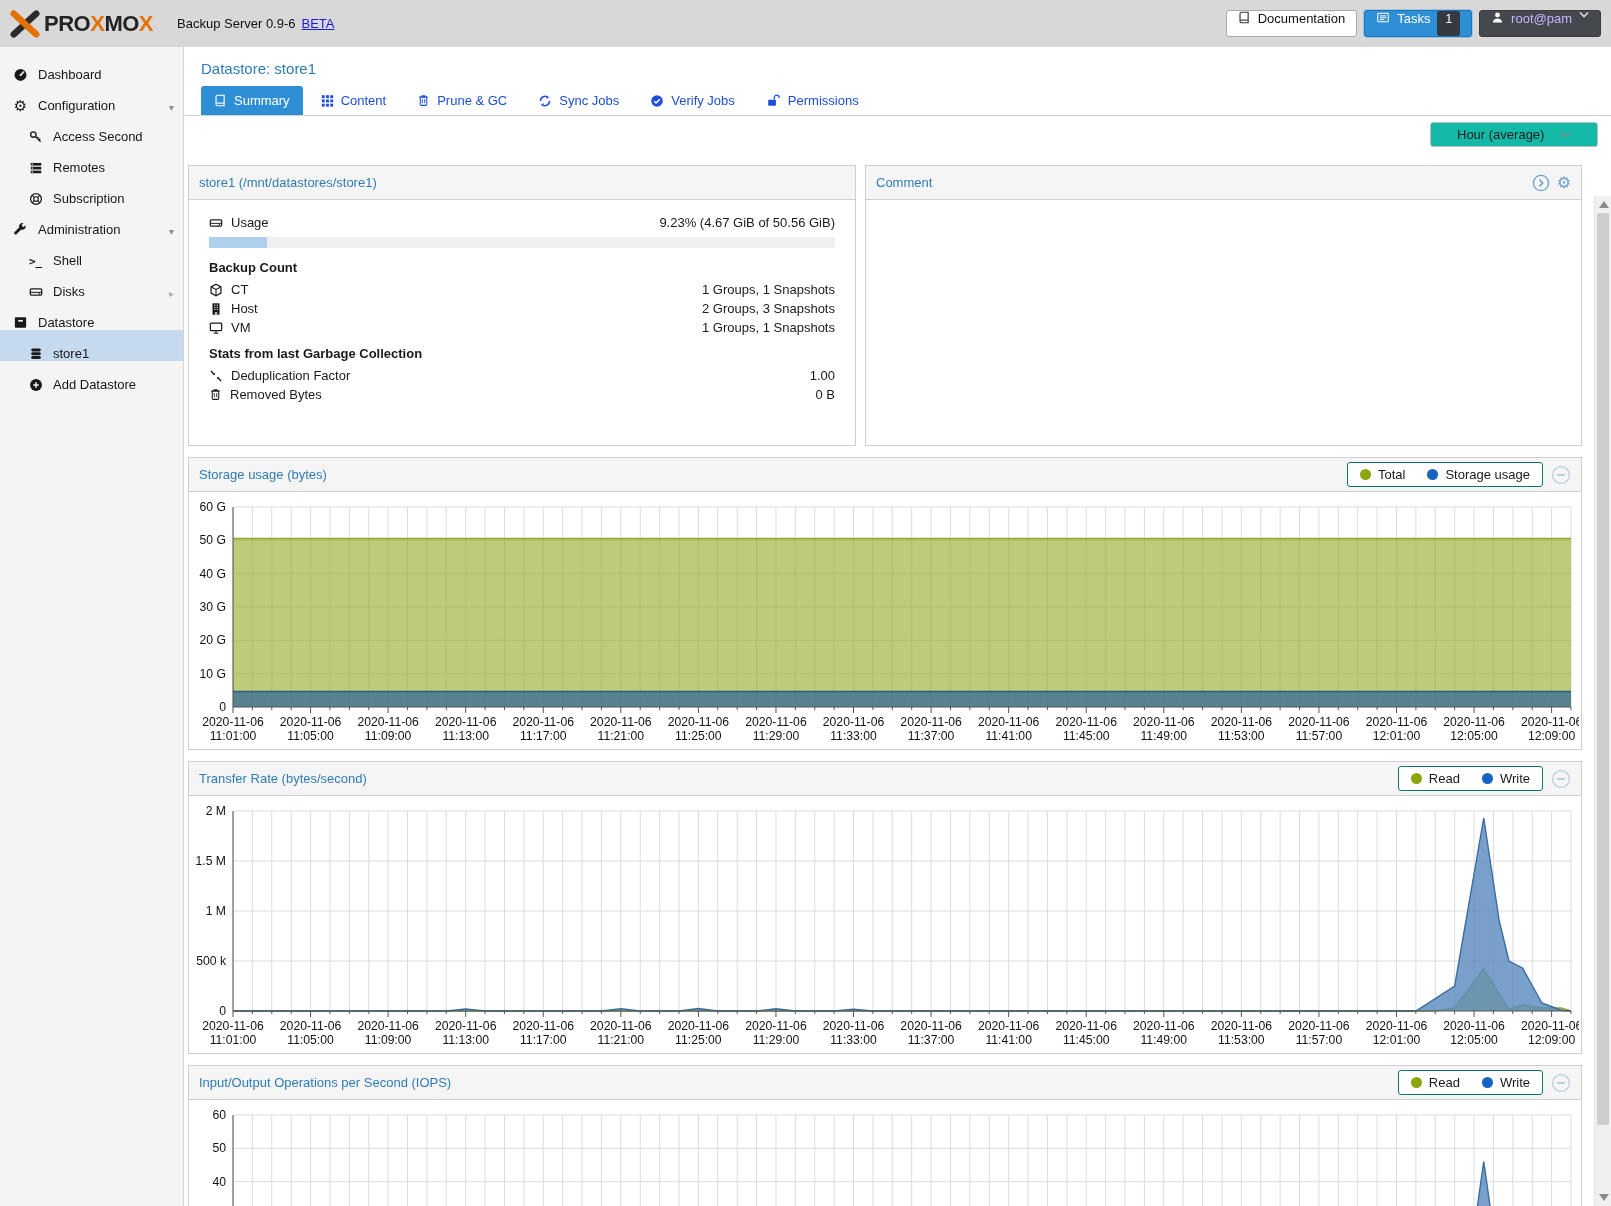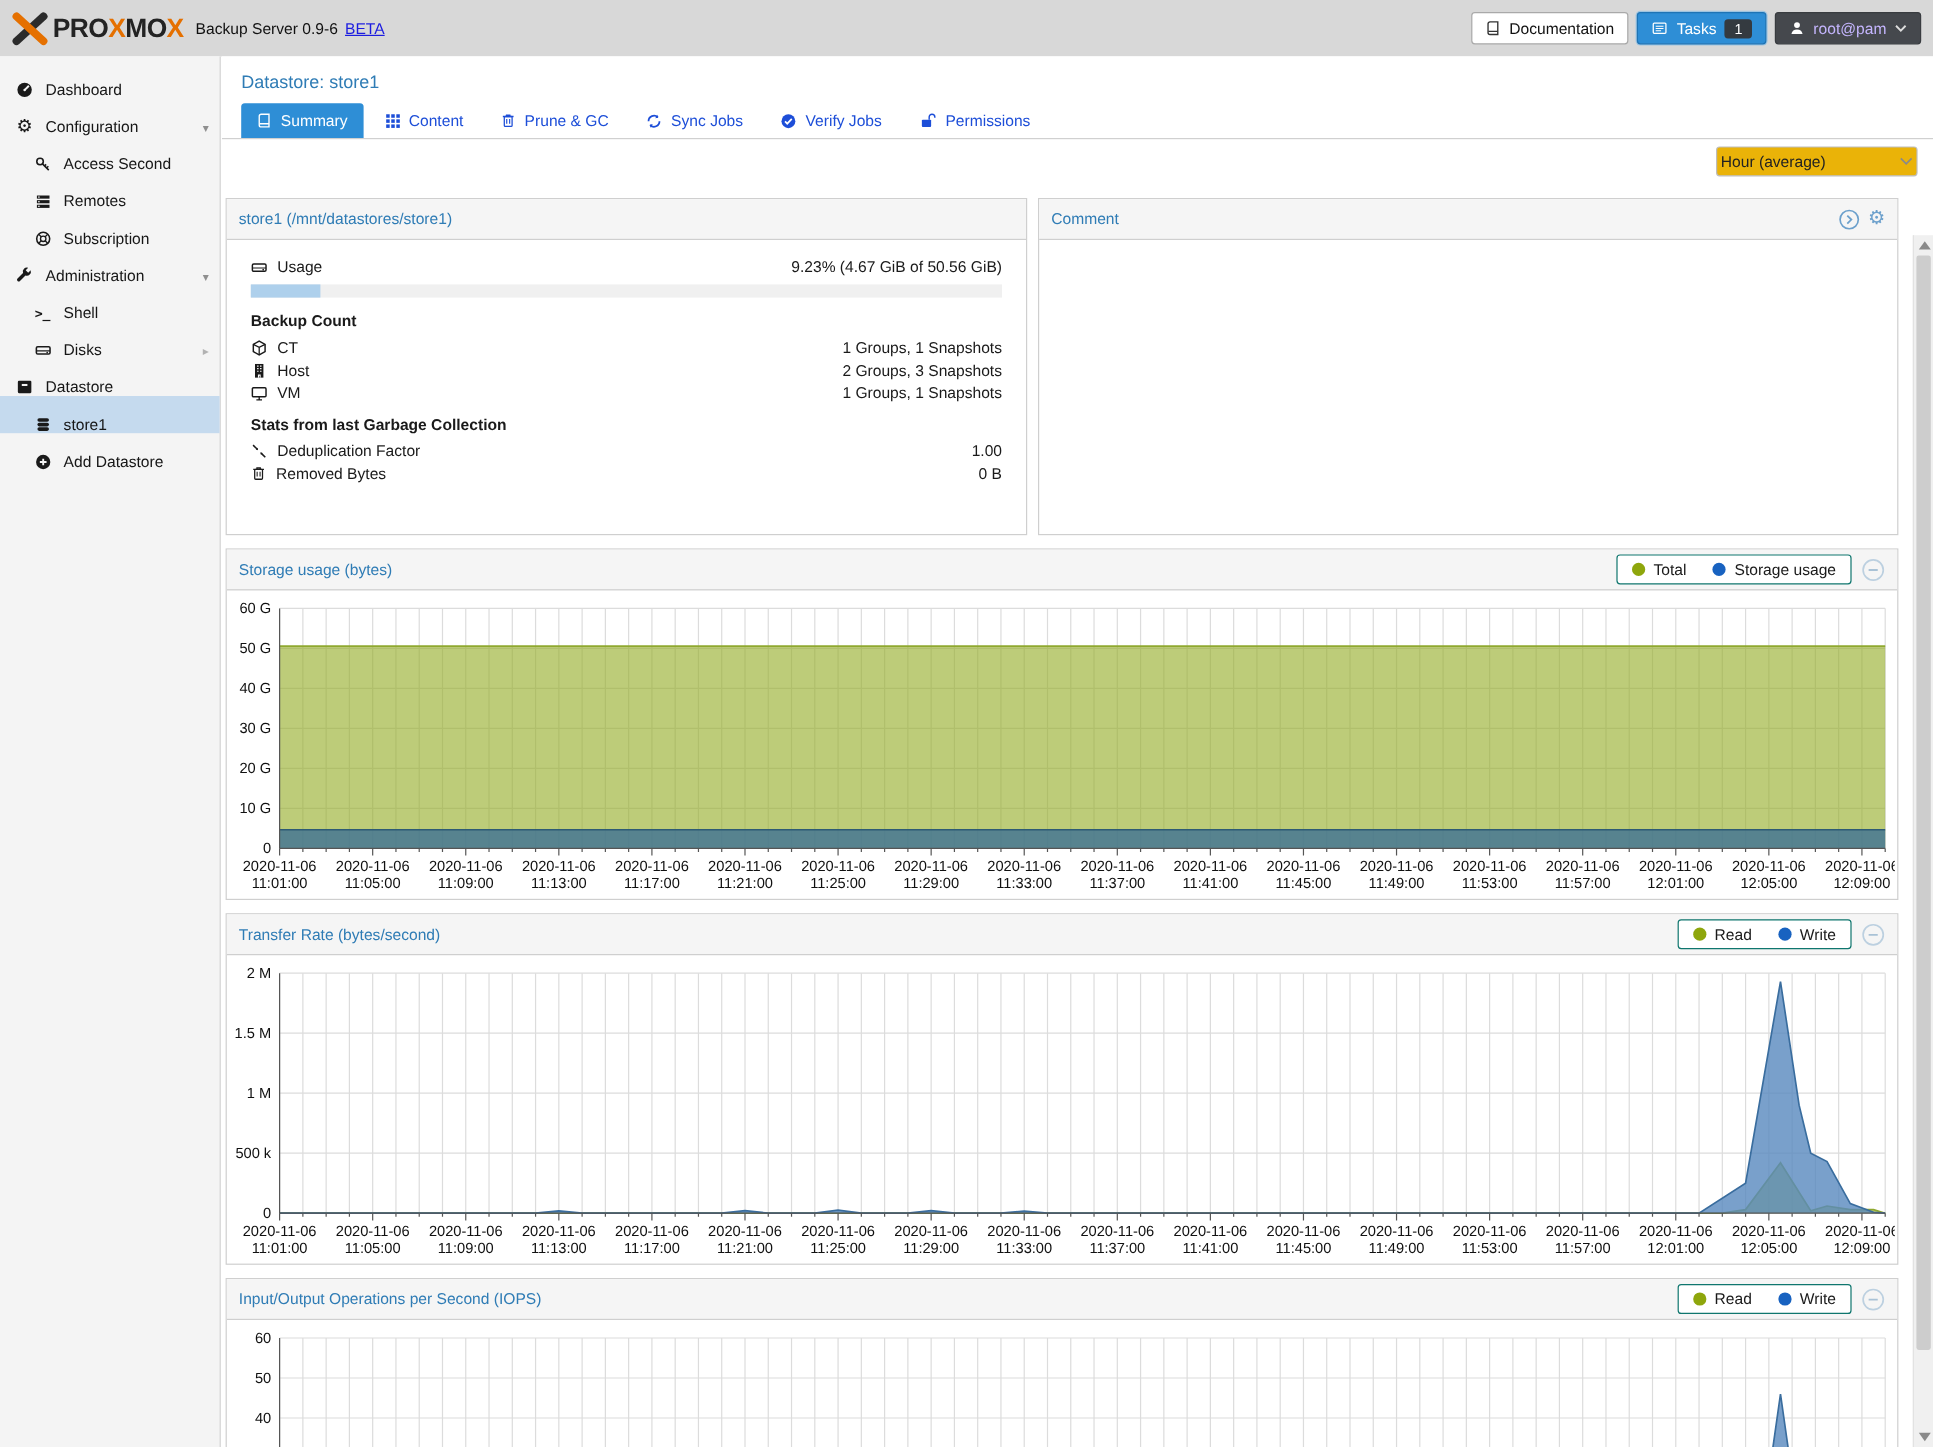"Backup Server 0.9-6" .product { margin-left: 10px -> 24px }
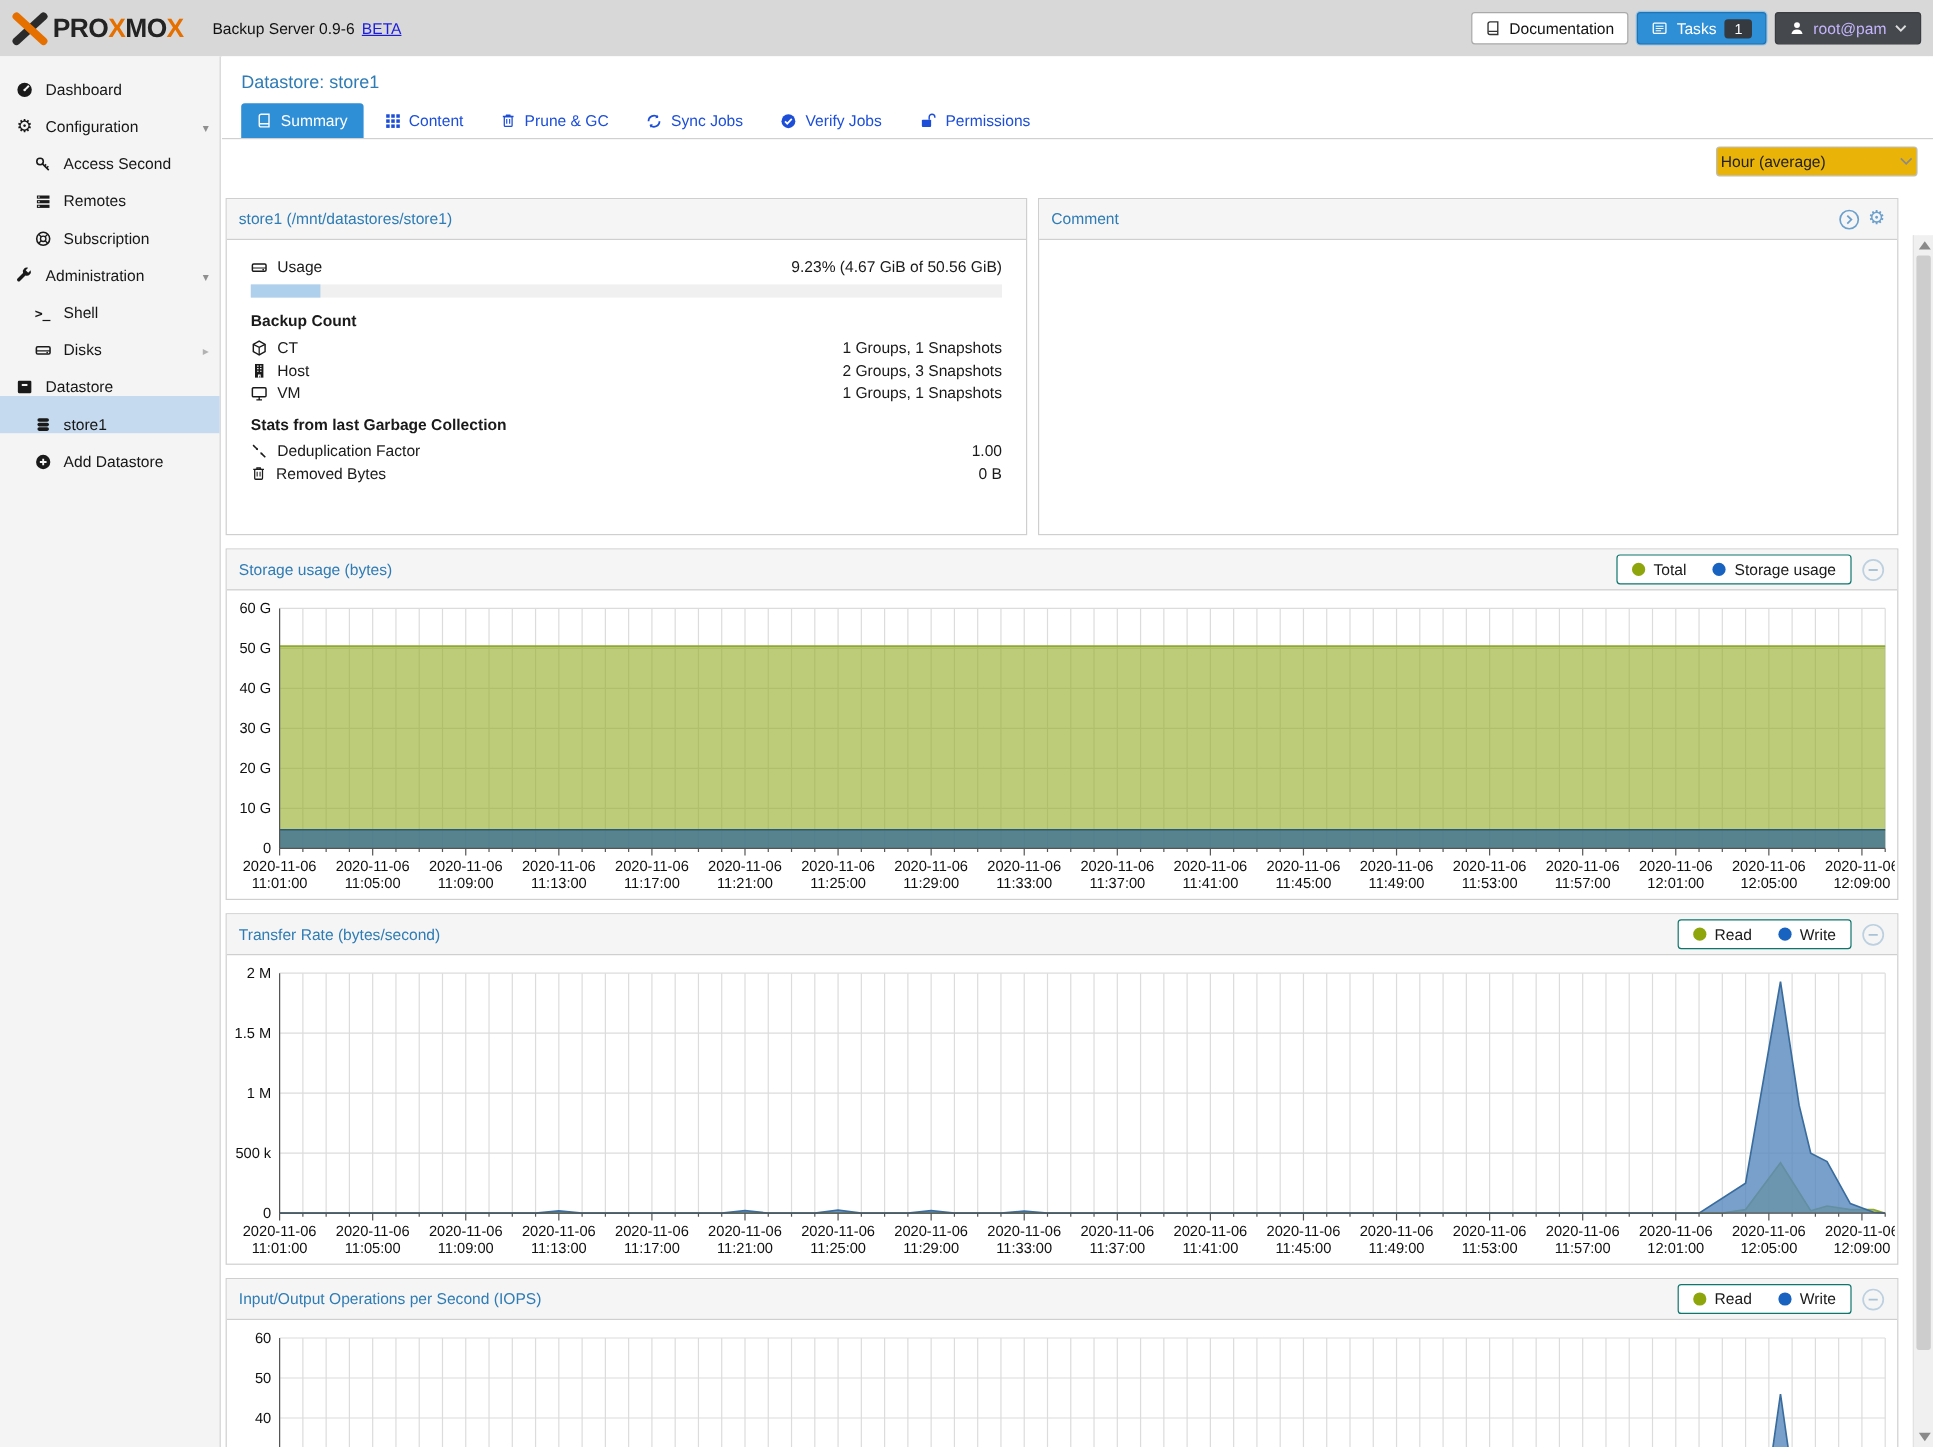"Documentation" .tb-btn { align-items: center -> none }
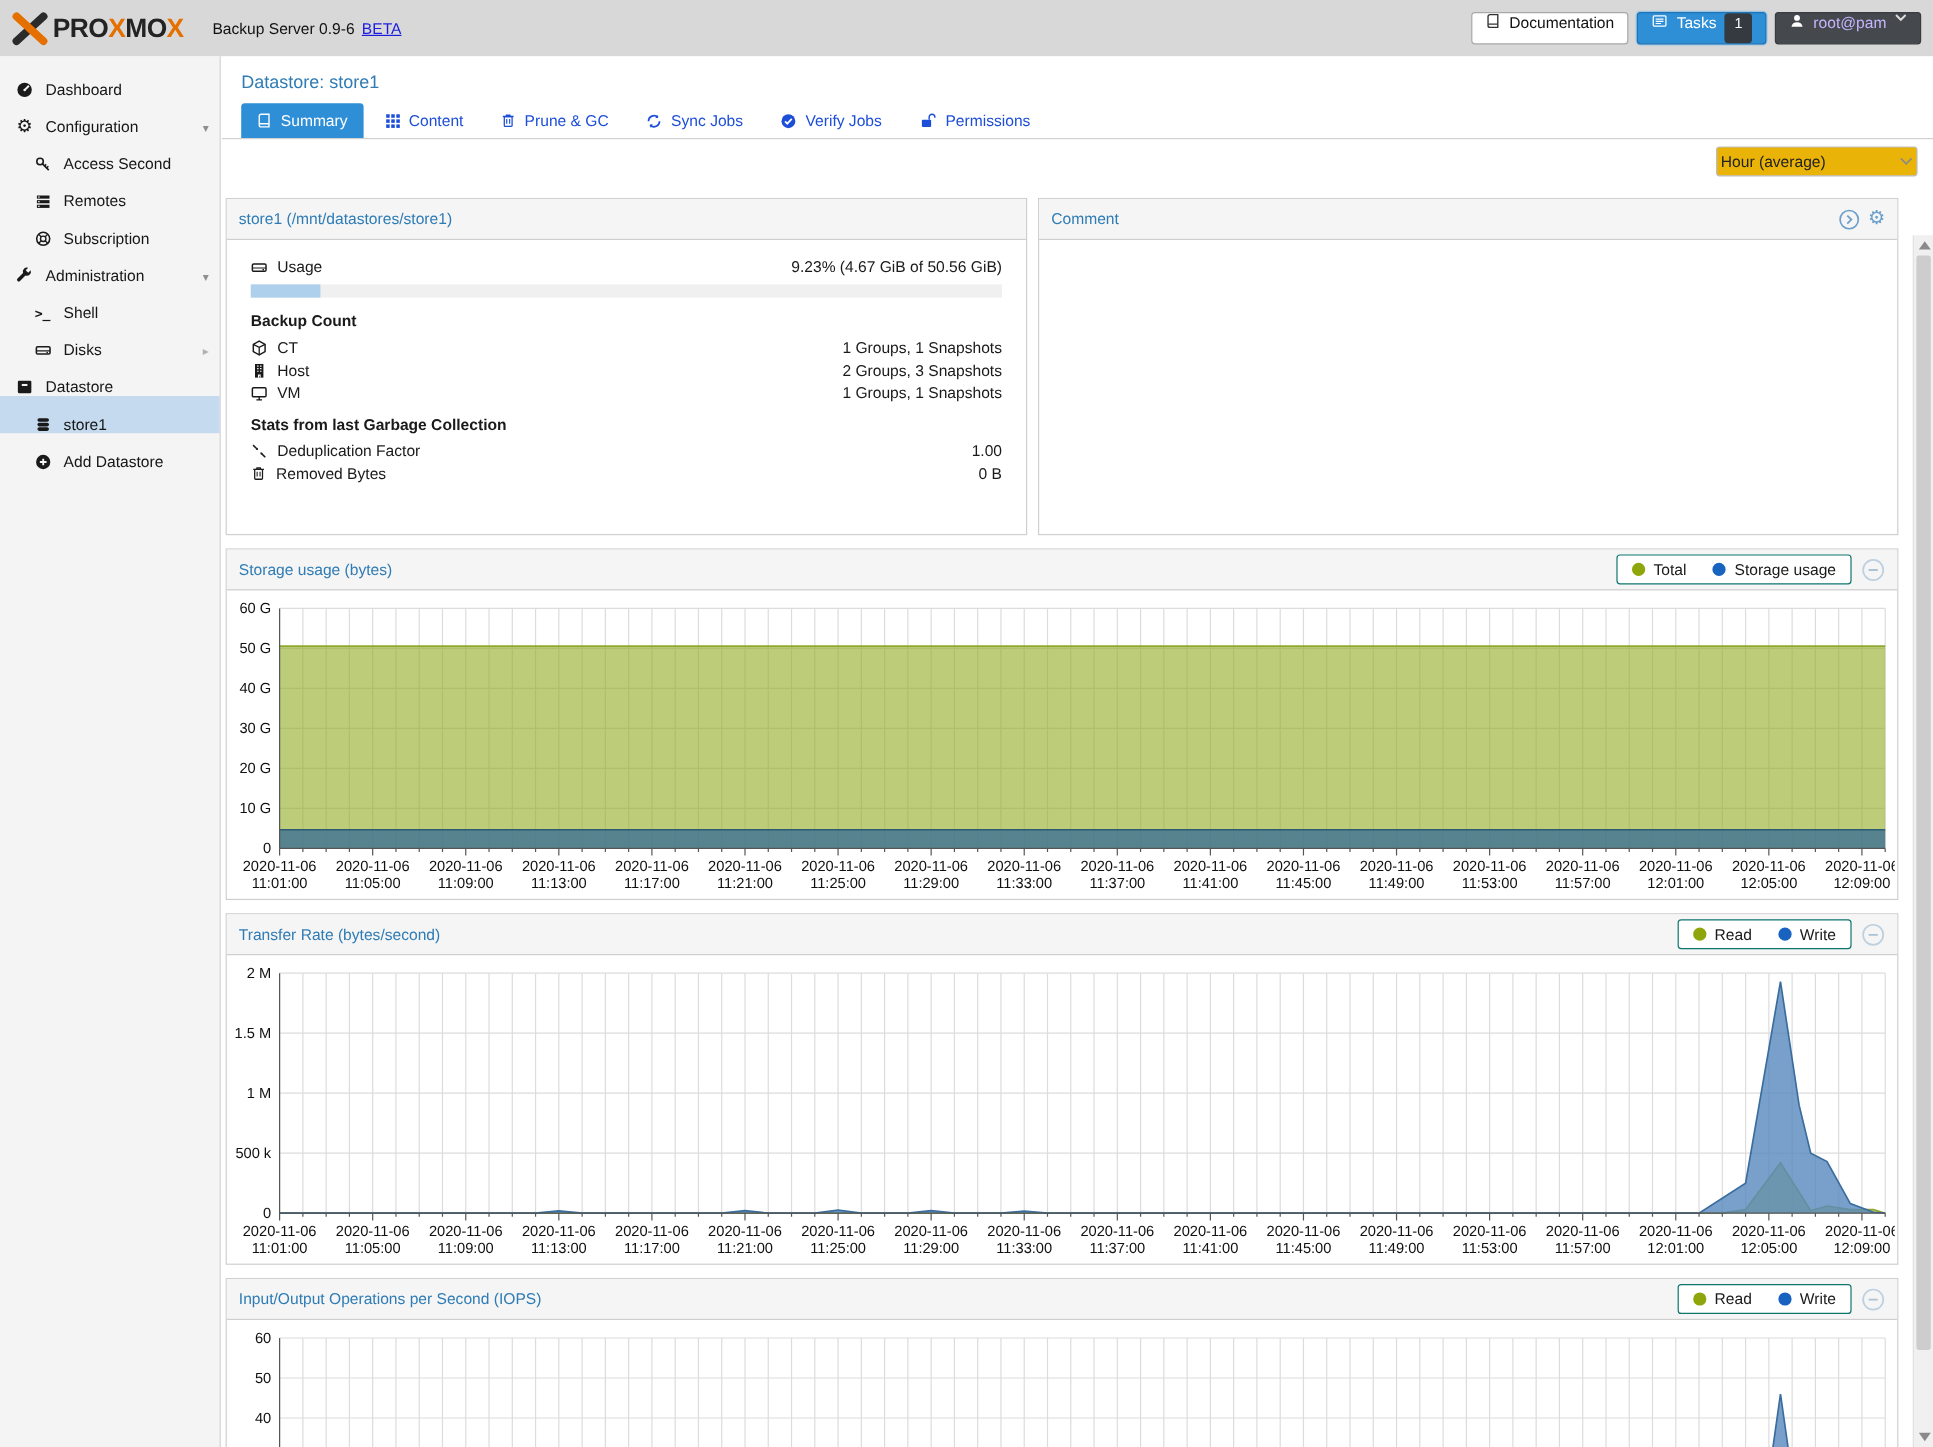"Hour (average)" .select { background: #eab308 -> #14b8a6; padding: 0 3px -> 0 26px }
